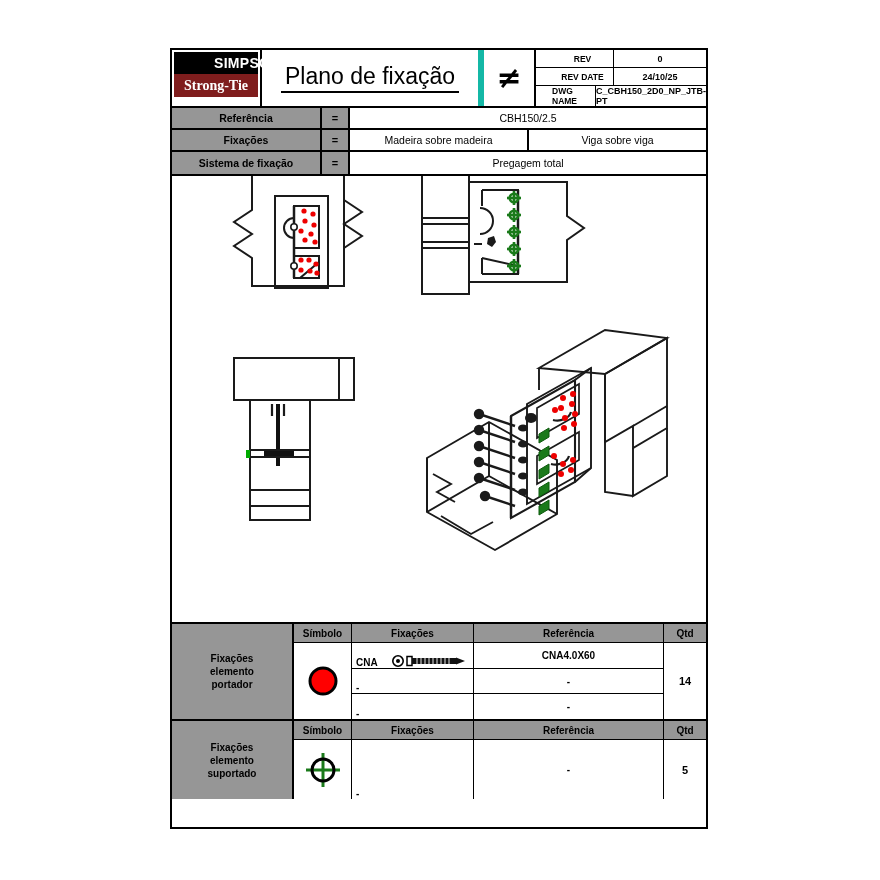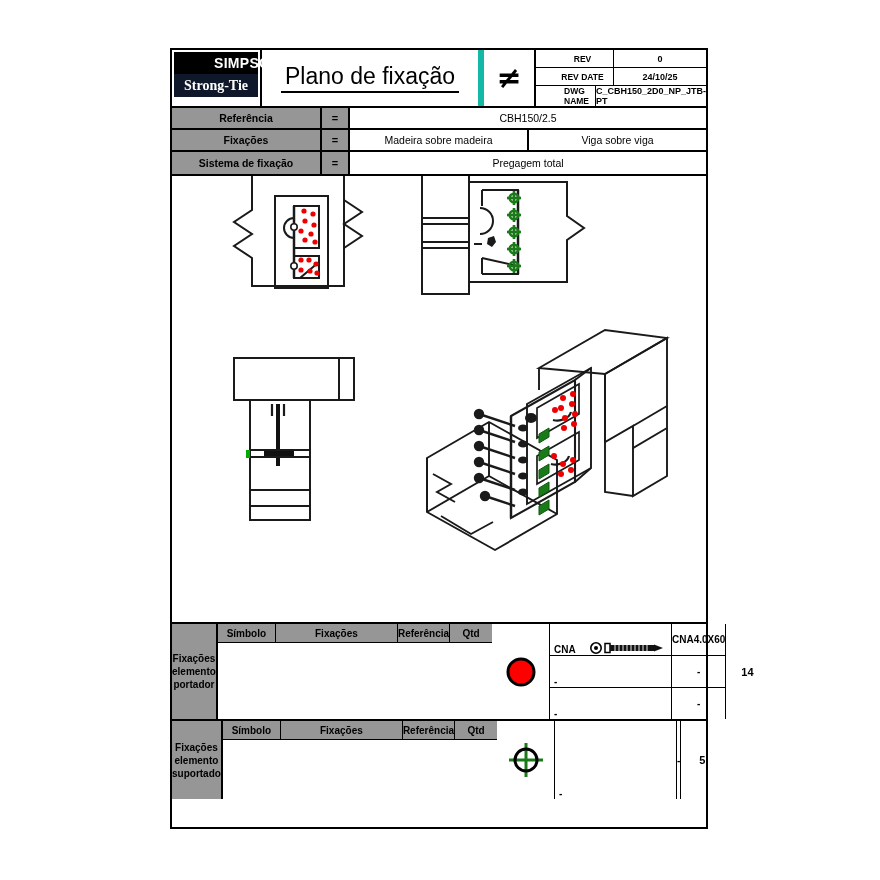"Strong-Tie" .logo-bot { background: #0f172a -> #7f1d1d }
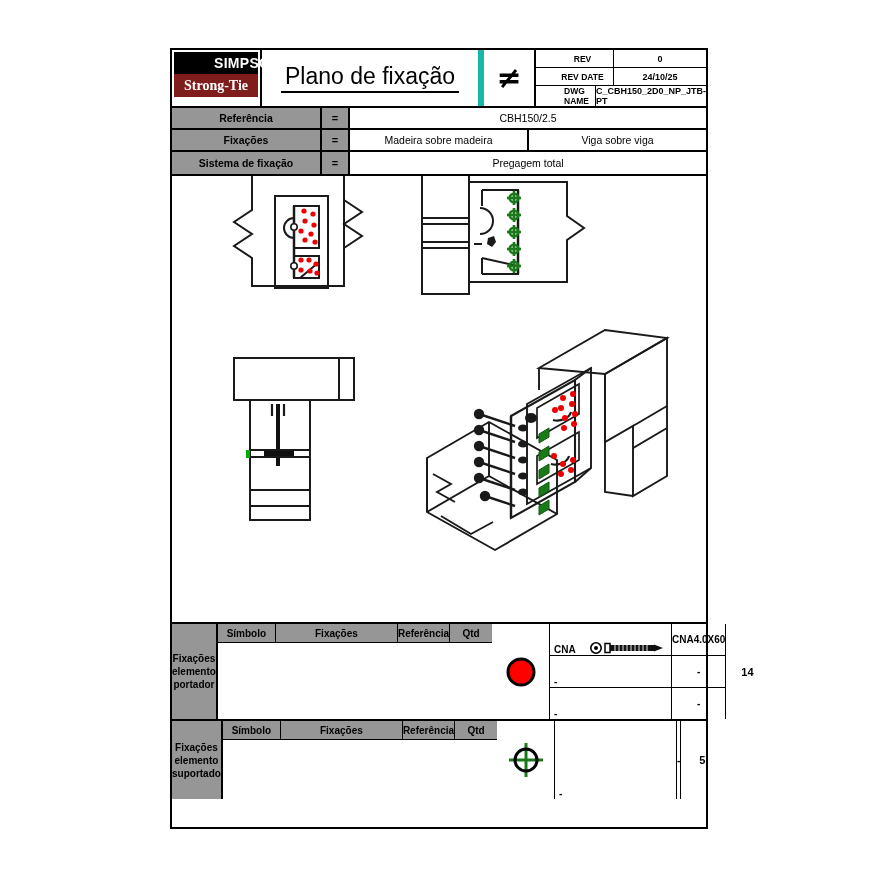"DWG NAME" .rev-row:last-child { margin-left: 12px -> none }
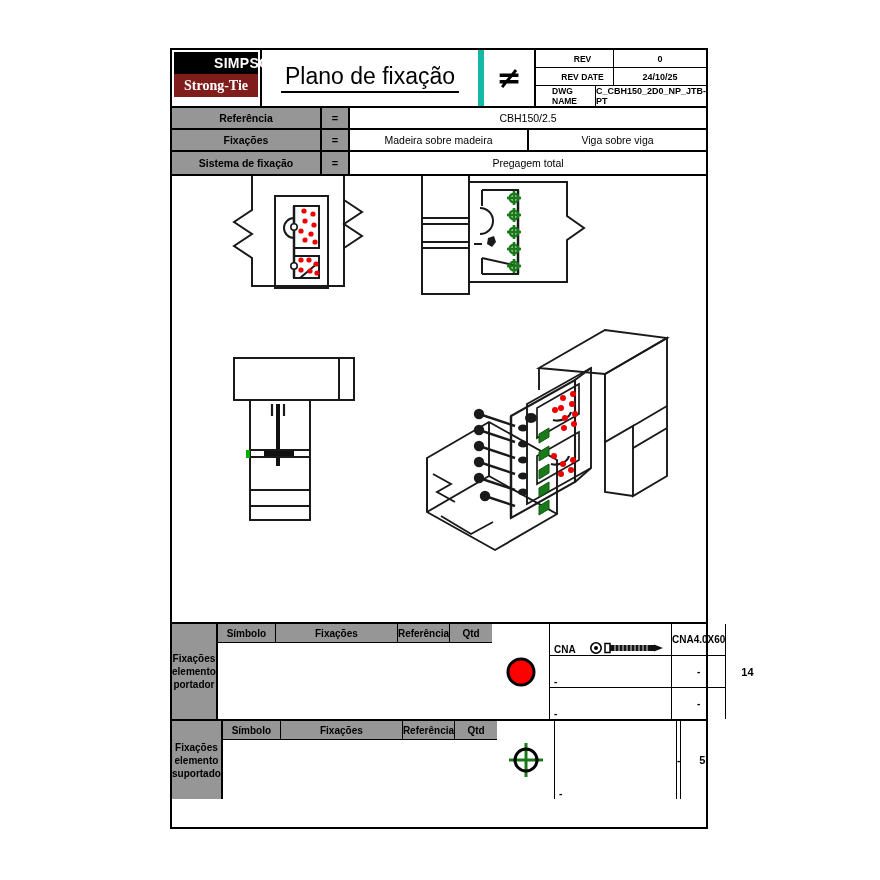"Símbolo" .lg-body { flex-direction: none -> column }
